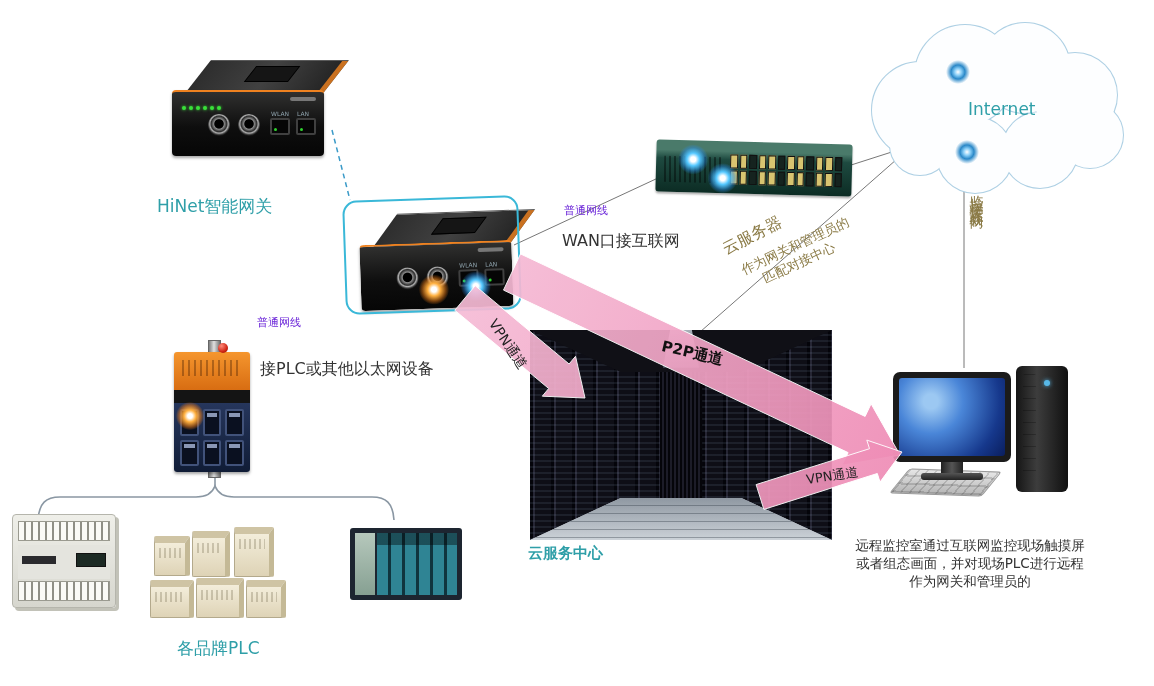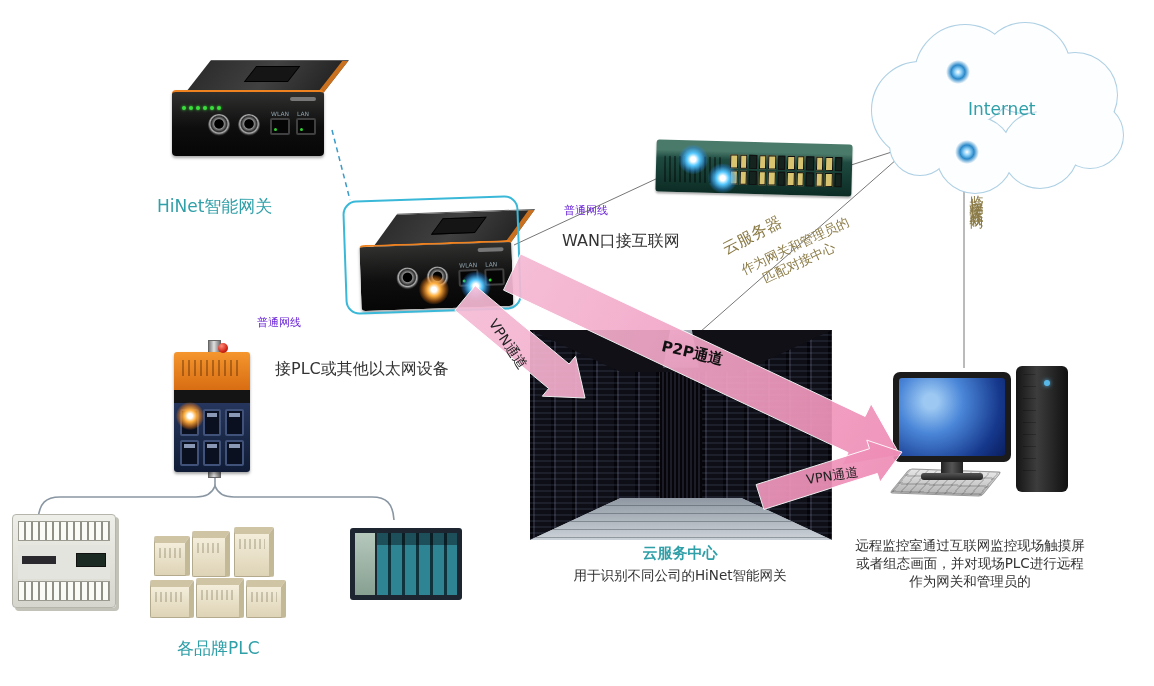"接PLC或其他以太网设备" #lbl-lan-note { left: 275px -> 260px }
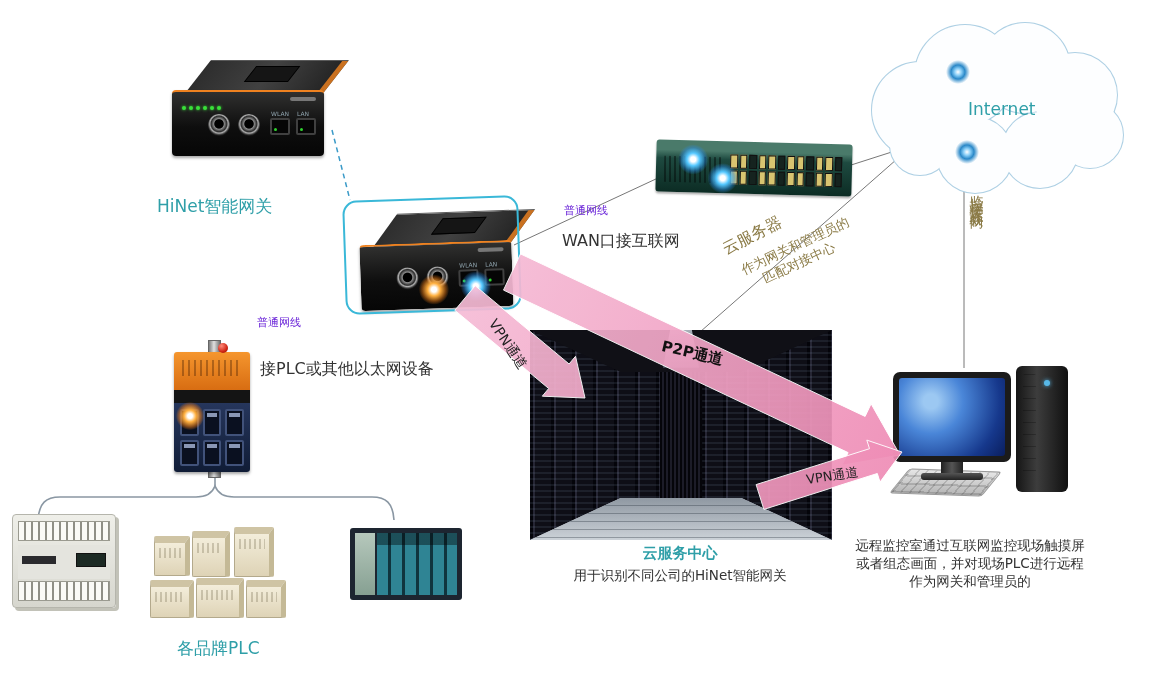"云服务中心" #cloud-center-text { text-align: center -> left }
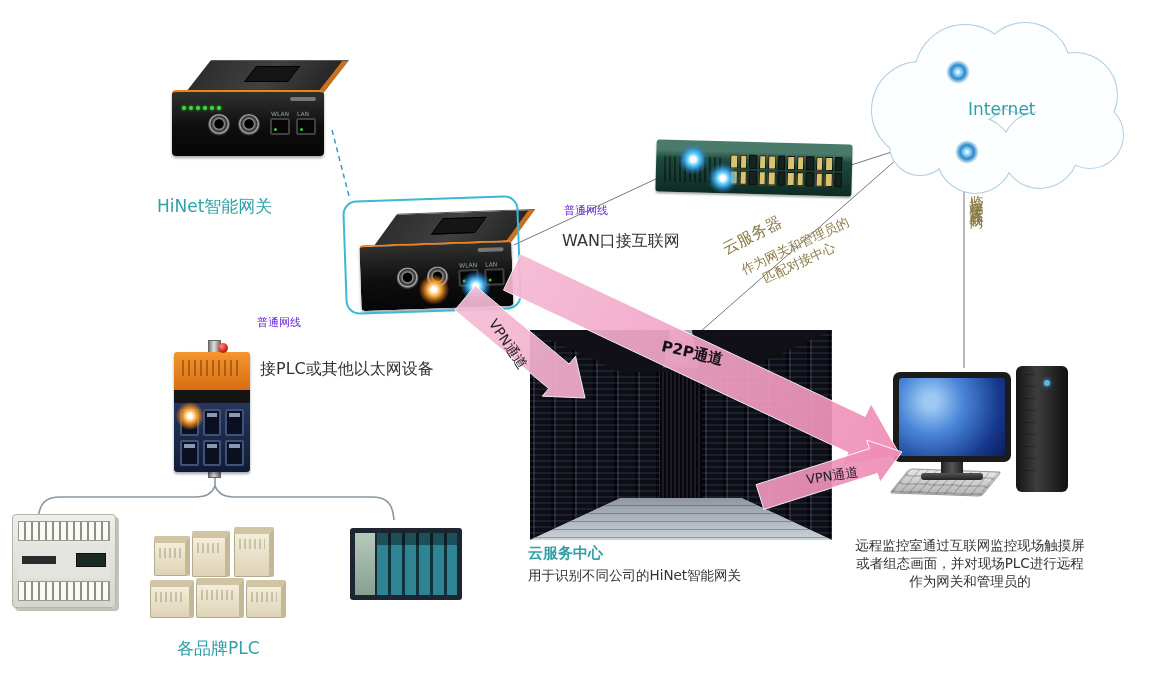"用于识别不同公司的HiNet智能网关" div.cc-desc { html: <div>用于识别不同公司的HiNet智能网关</div> -> none }
